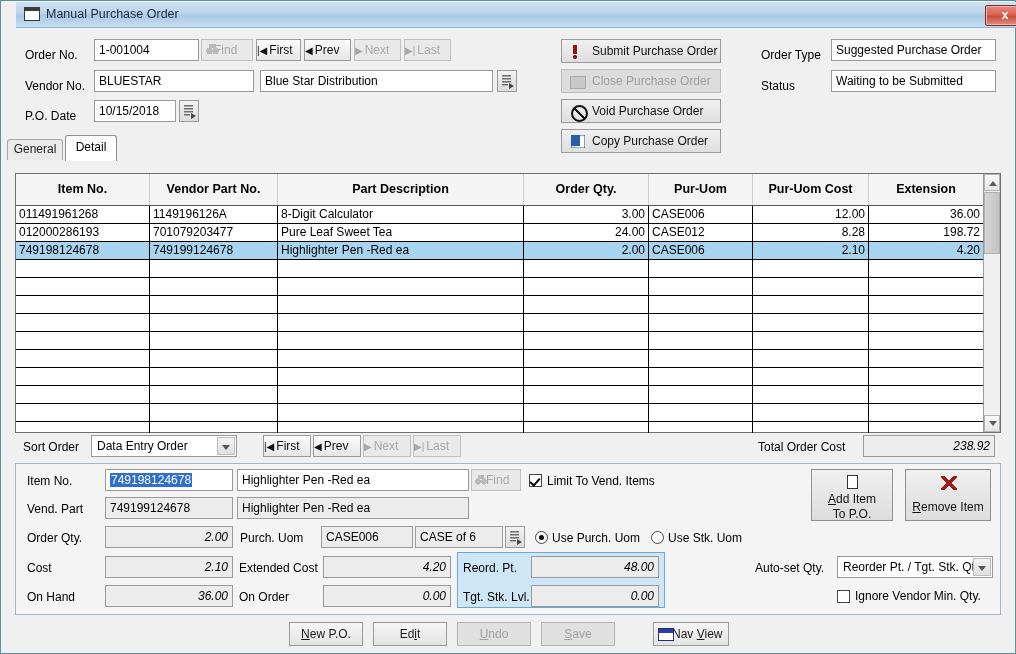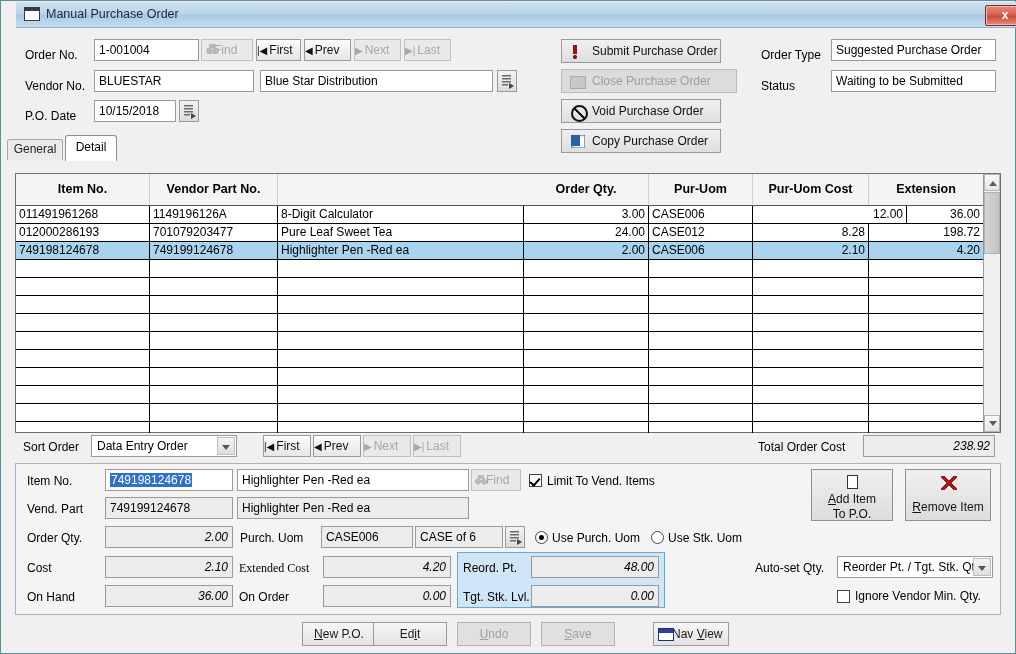"Close Purchase Order" div.actbtn { width: 176px -> 160px }
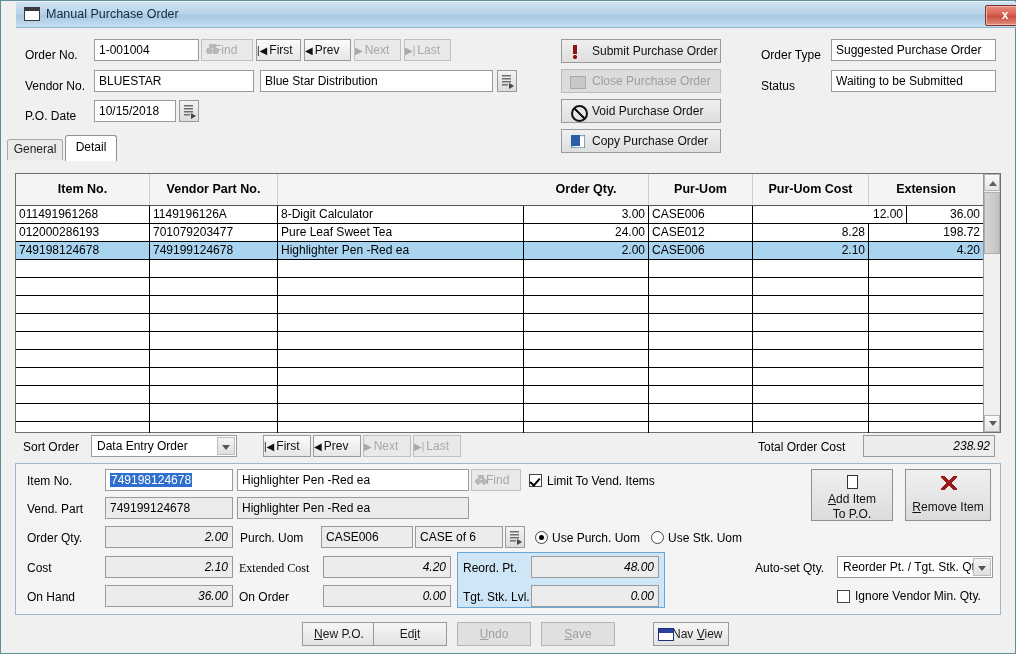"Part Description" div.hc { html: none -> <div>Part Description</div> }
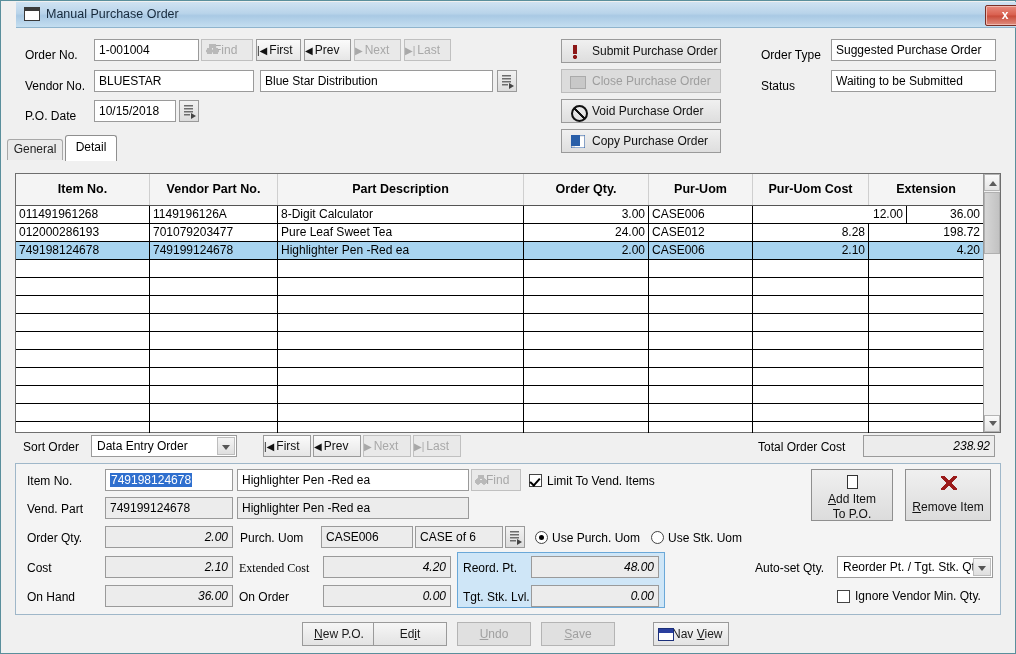"12.00" div.gcell { left: 775px -> 737px }
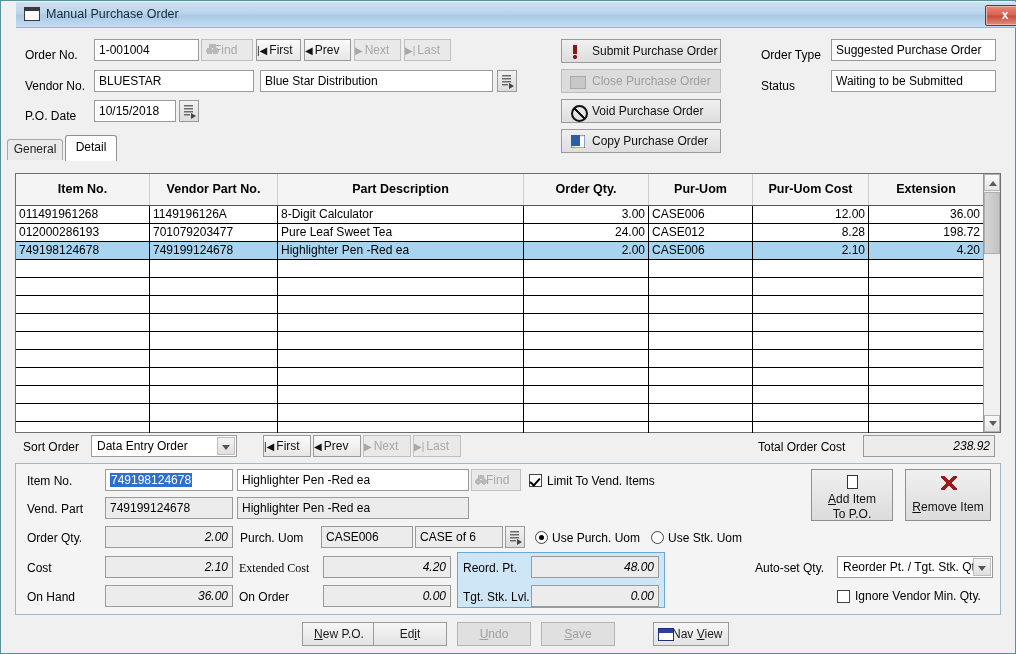"Extended Cost" div.lbl { font-family: Liberation Serif, serif -> none }
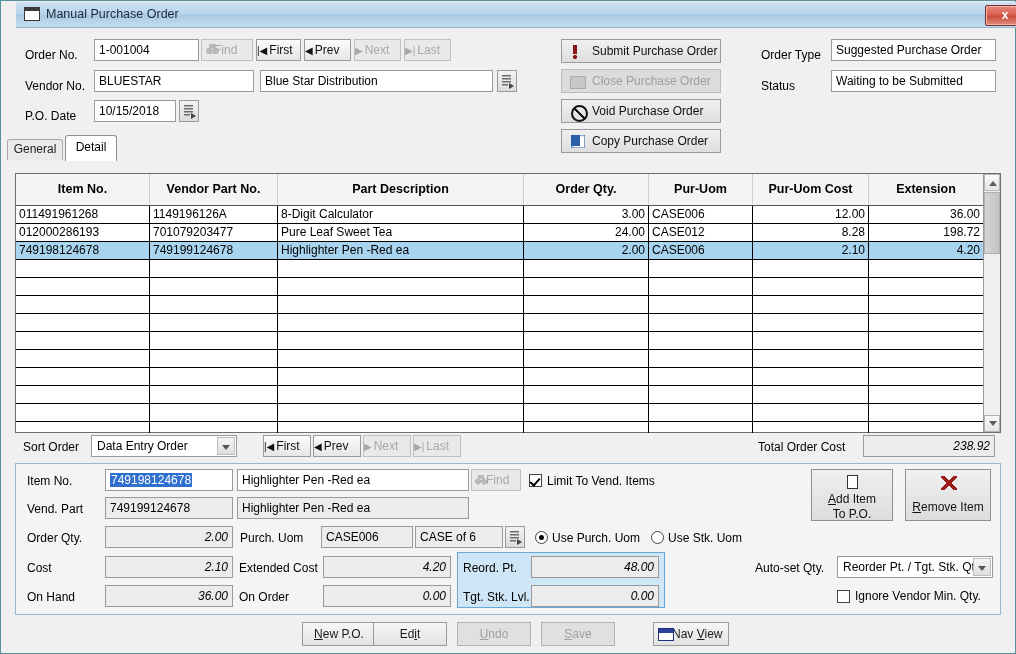"New P.O." div.btn { margin-left: 13px -> none }
